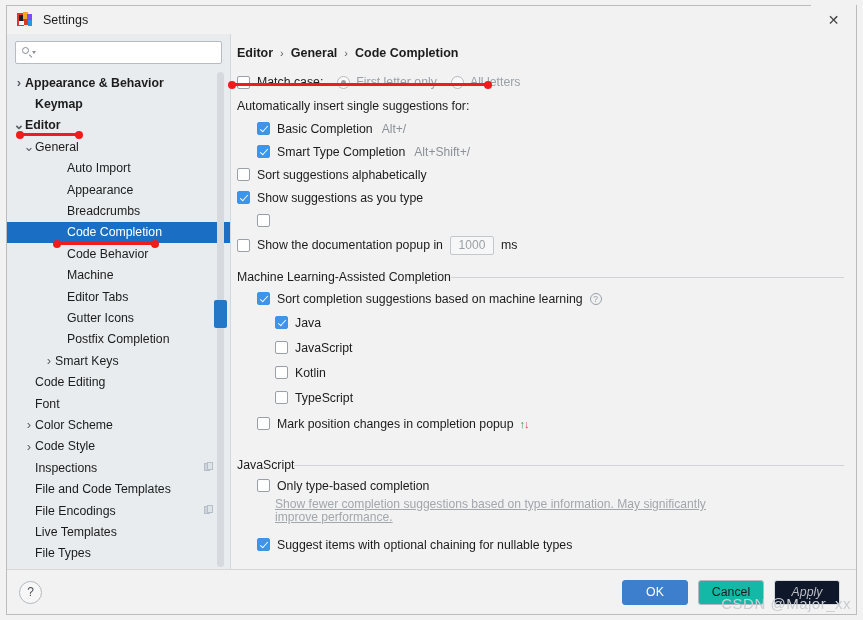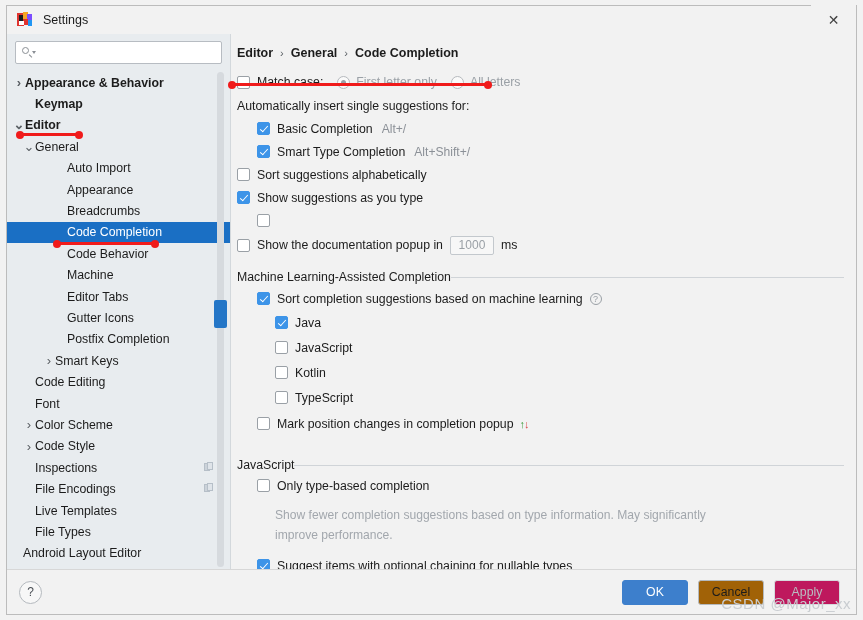"File and Code Templates" div.tree-row { html: none -> <div> <span>&nbsp;</span> <span>File and Code Templates</span> </div> }
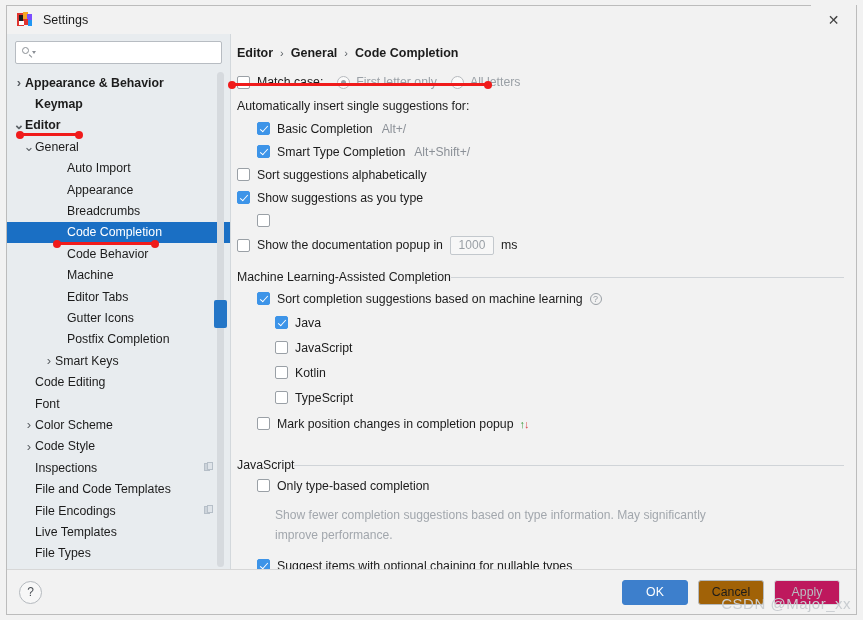"Show fewer completion suggestions based" .sub-desc { line-height: 20px -> 13px; margin-top: 8px -> 1px; text-decoration: none -> underline }
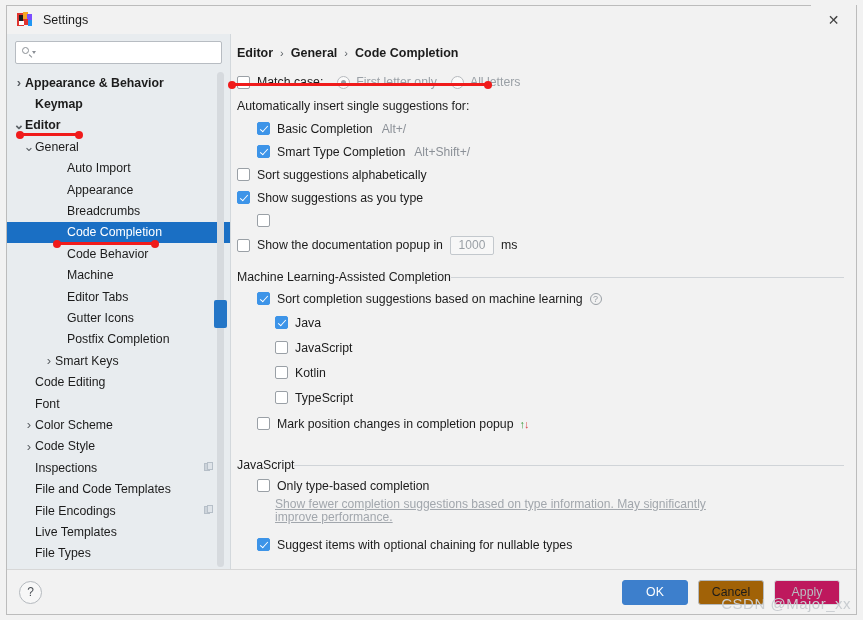"Cancel" .btn { background: #a16207 -> #14b8a6 }
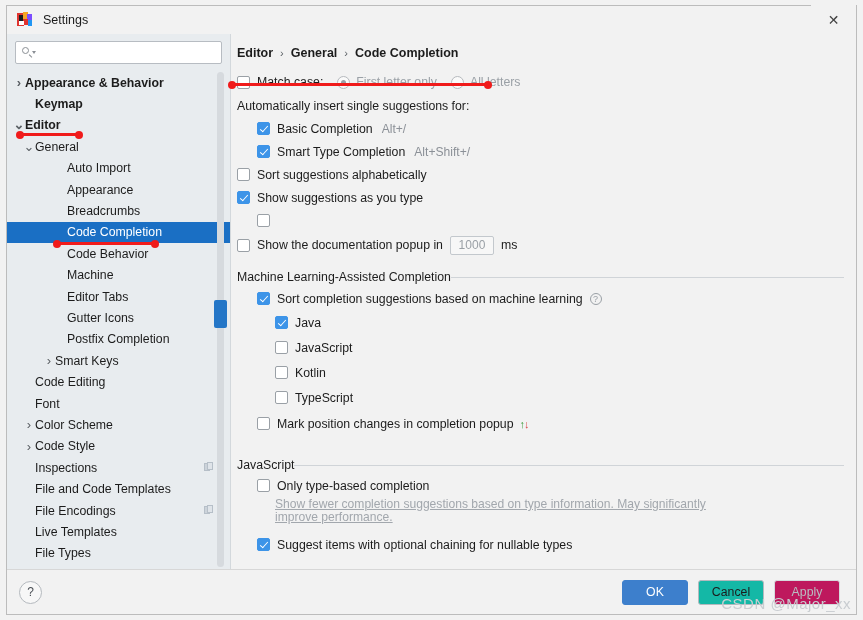"Apply" .btn.disabled { background: #be185d -> #0f172a; font-style: none -> italic }
